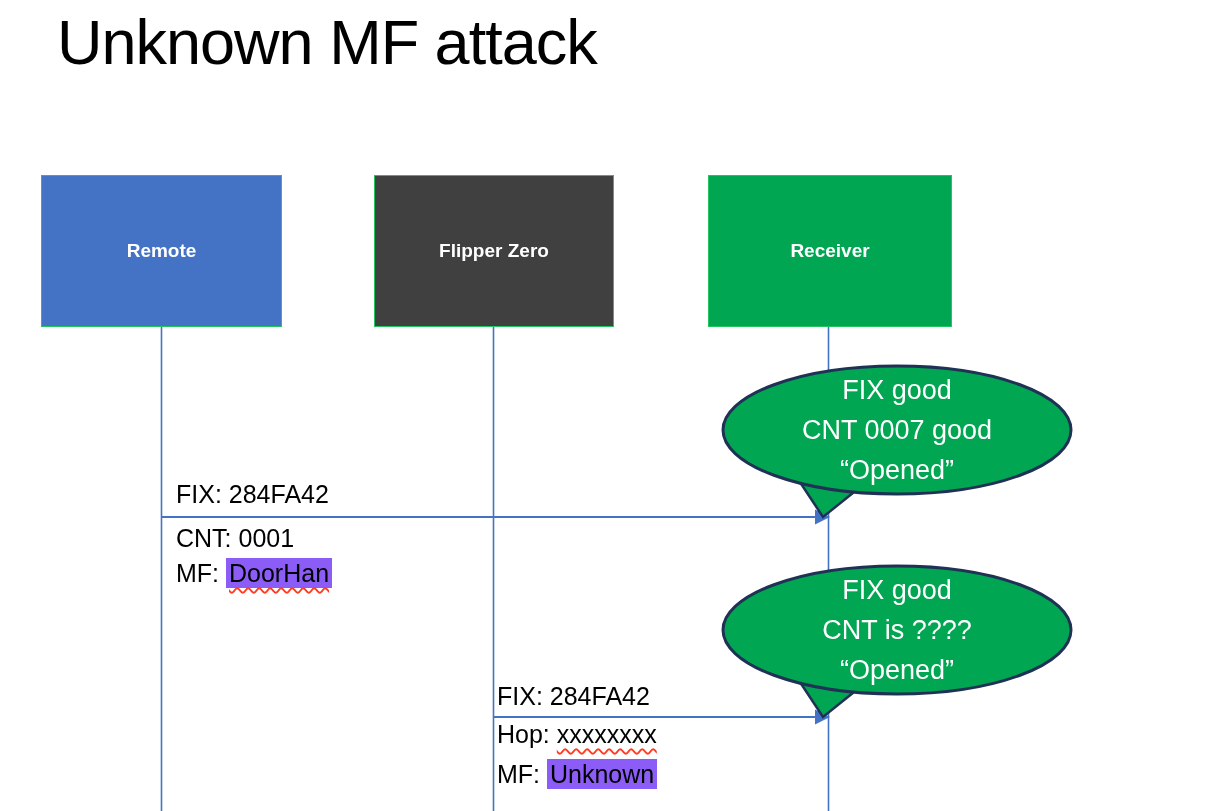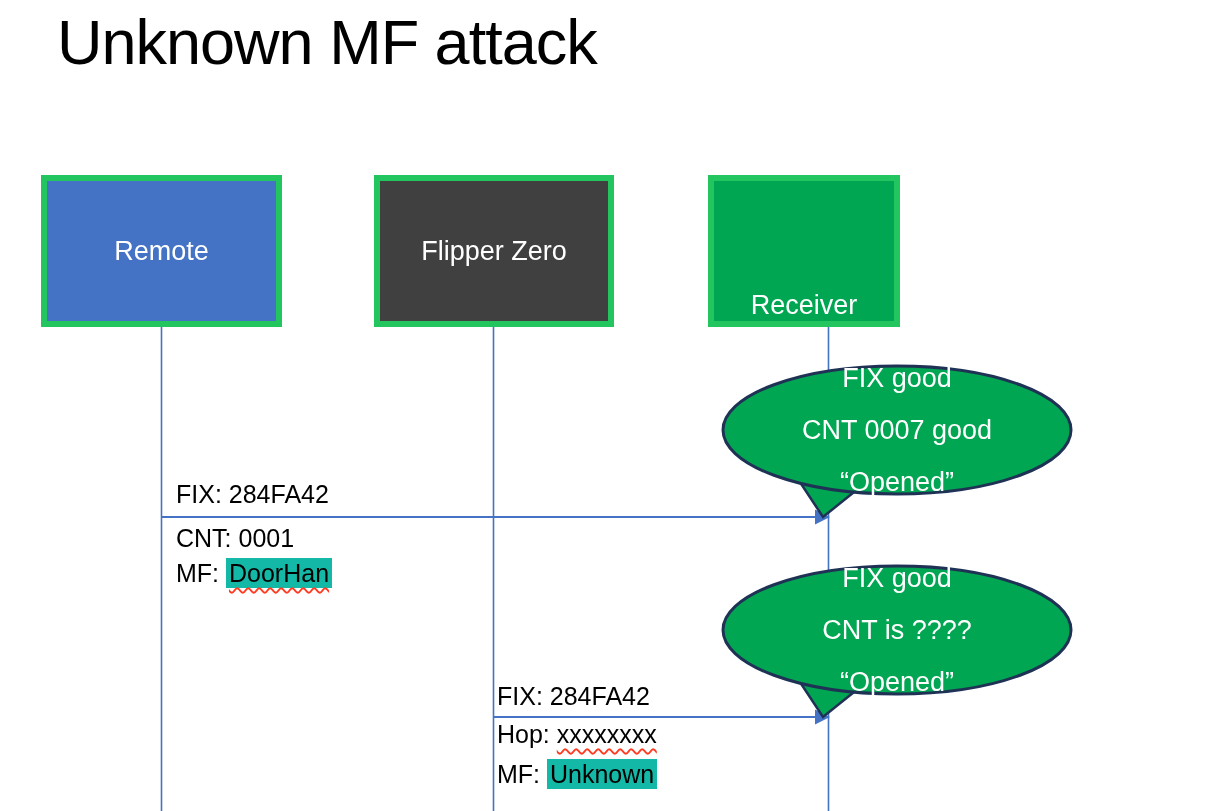"Remote" .actor { border: 6px solid #22c55e -> 1px solid #22c55e; font-size: 27px -> 19px; font-weight: none -> bold }
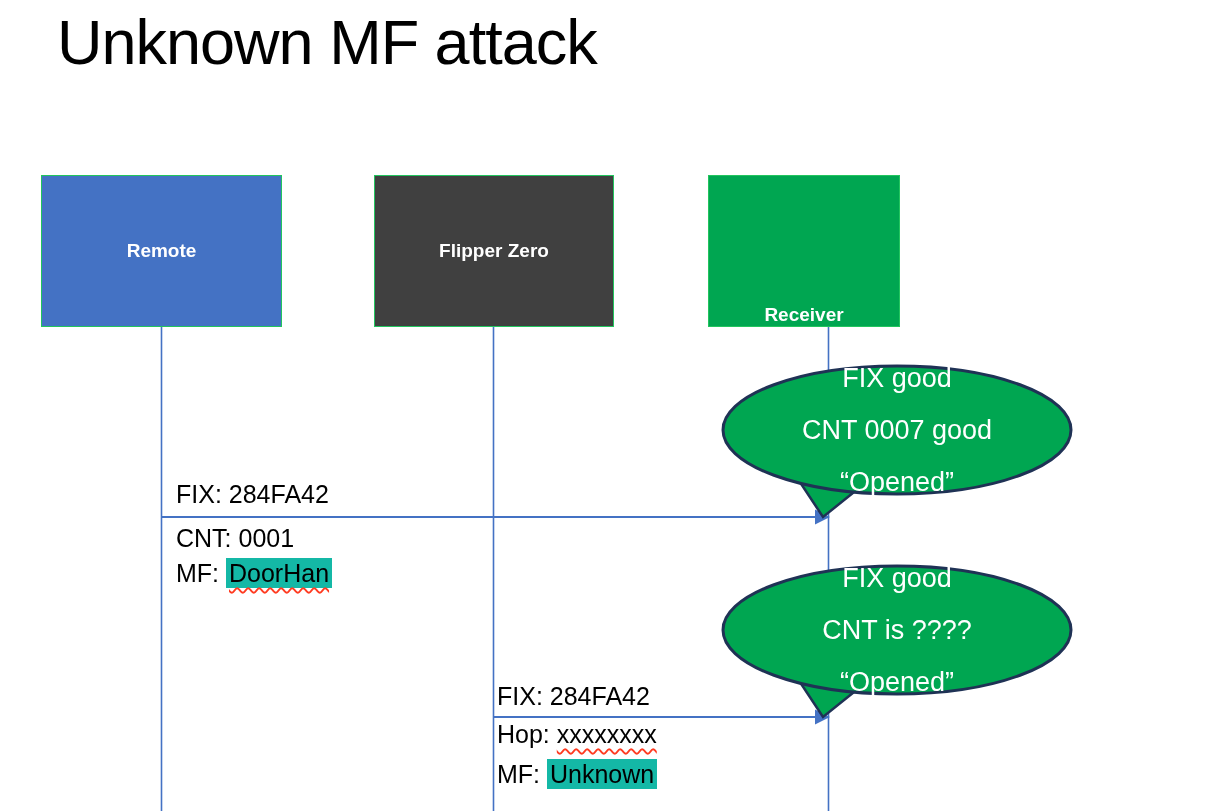"Receiver" div.actor { align-items: flex-end -> none; width: 192px -> 244px }
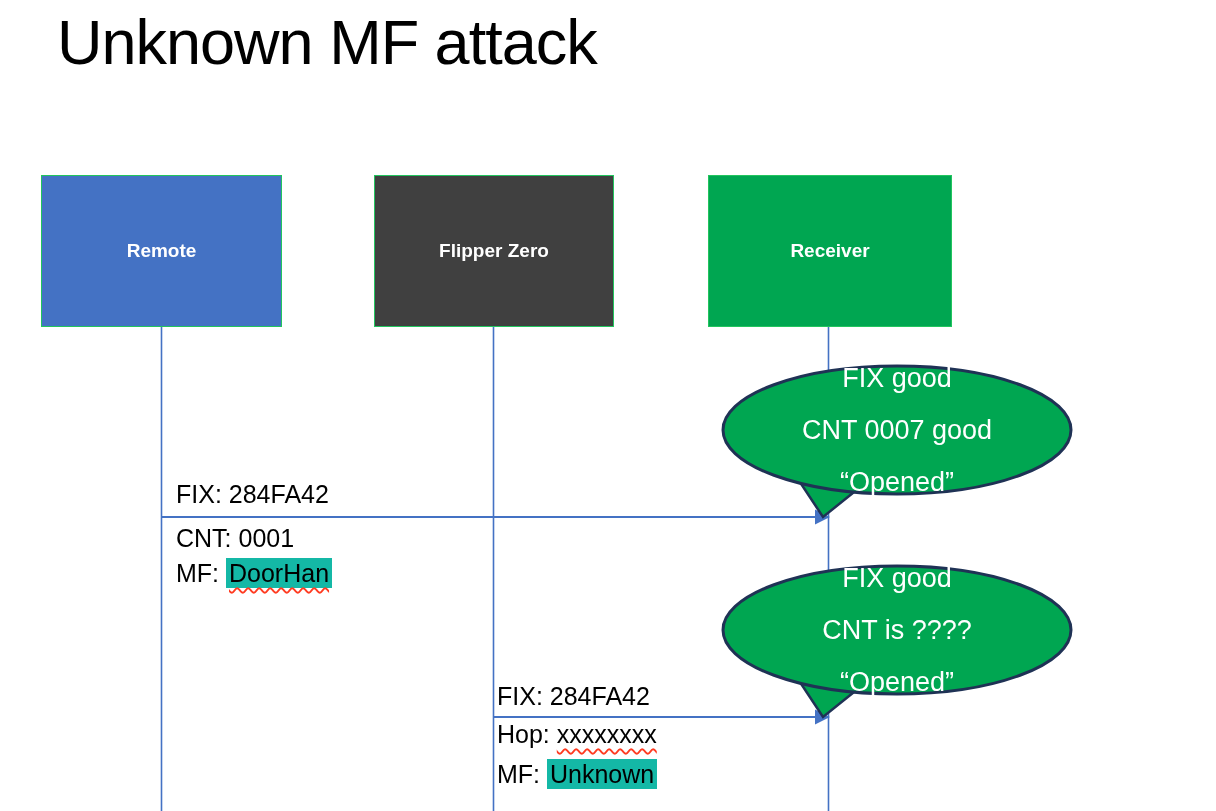"FIX good" .bubble-text { gap: 12px -> none }
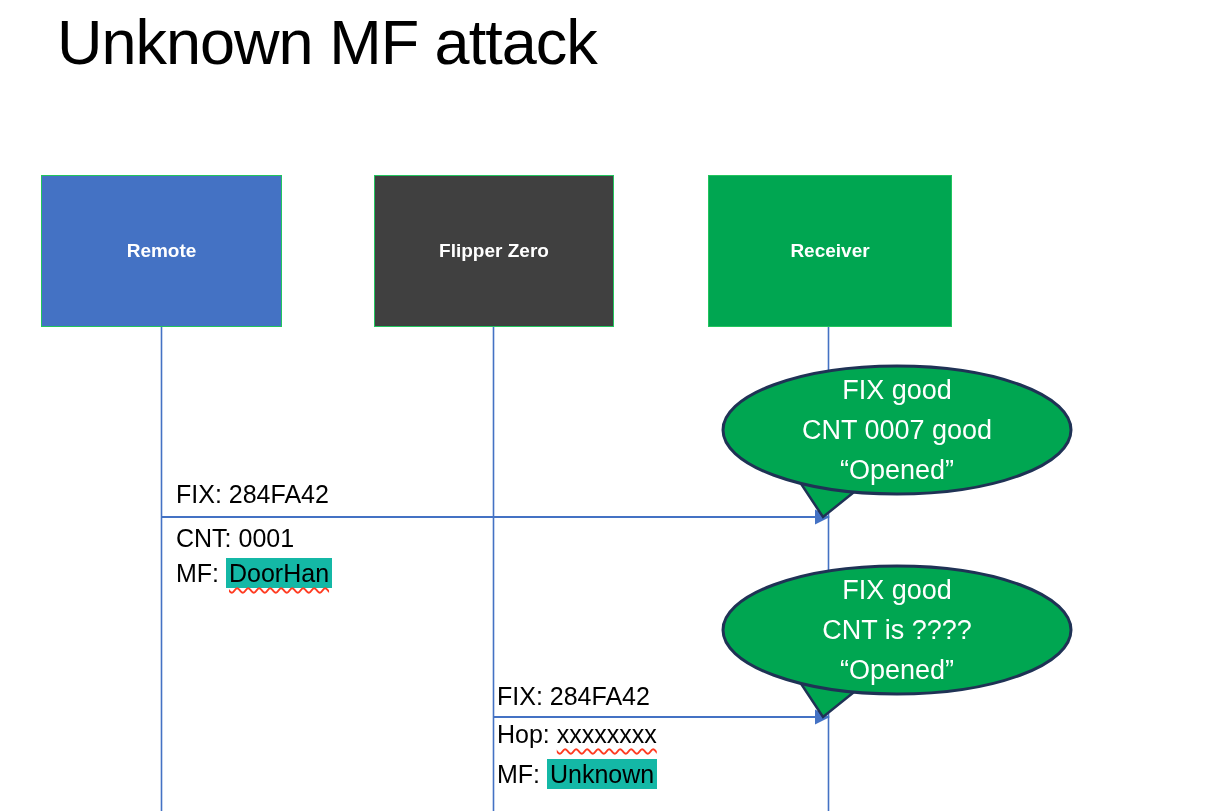"DoorHan" .hl { background: #14b8a6 -> #8b5cf6 }
